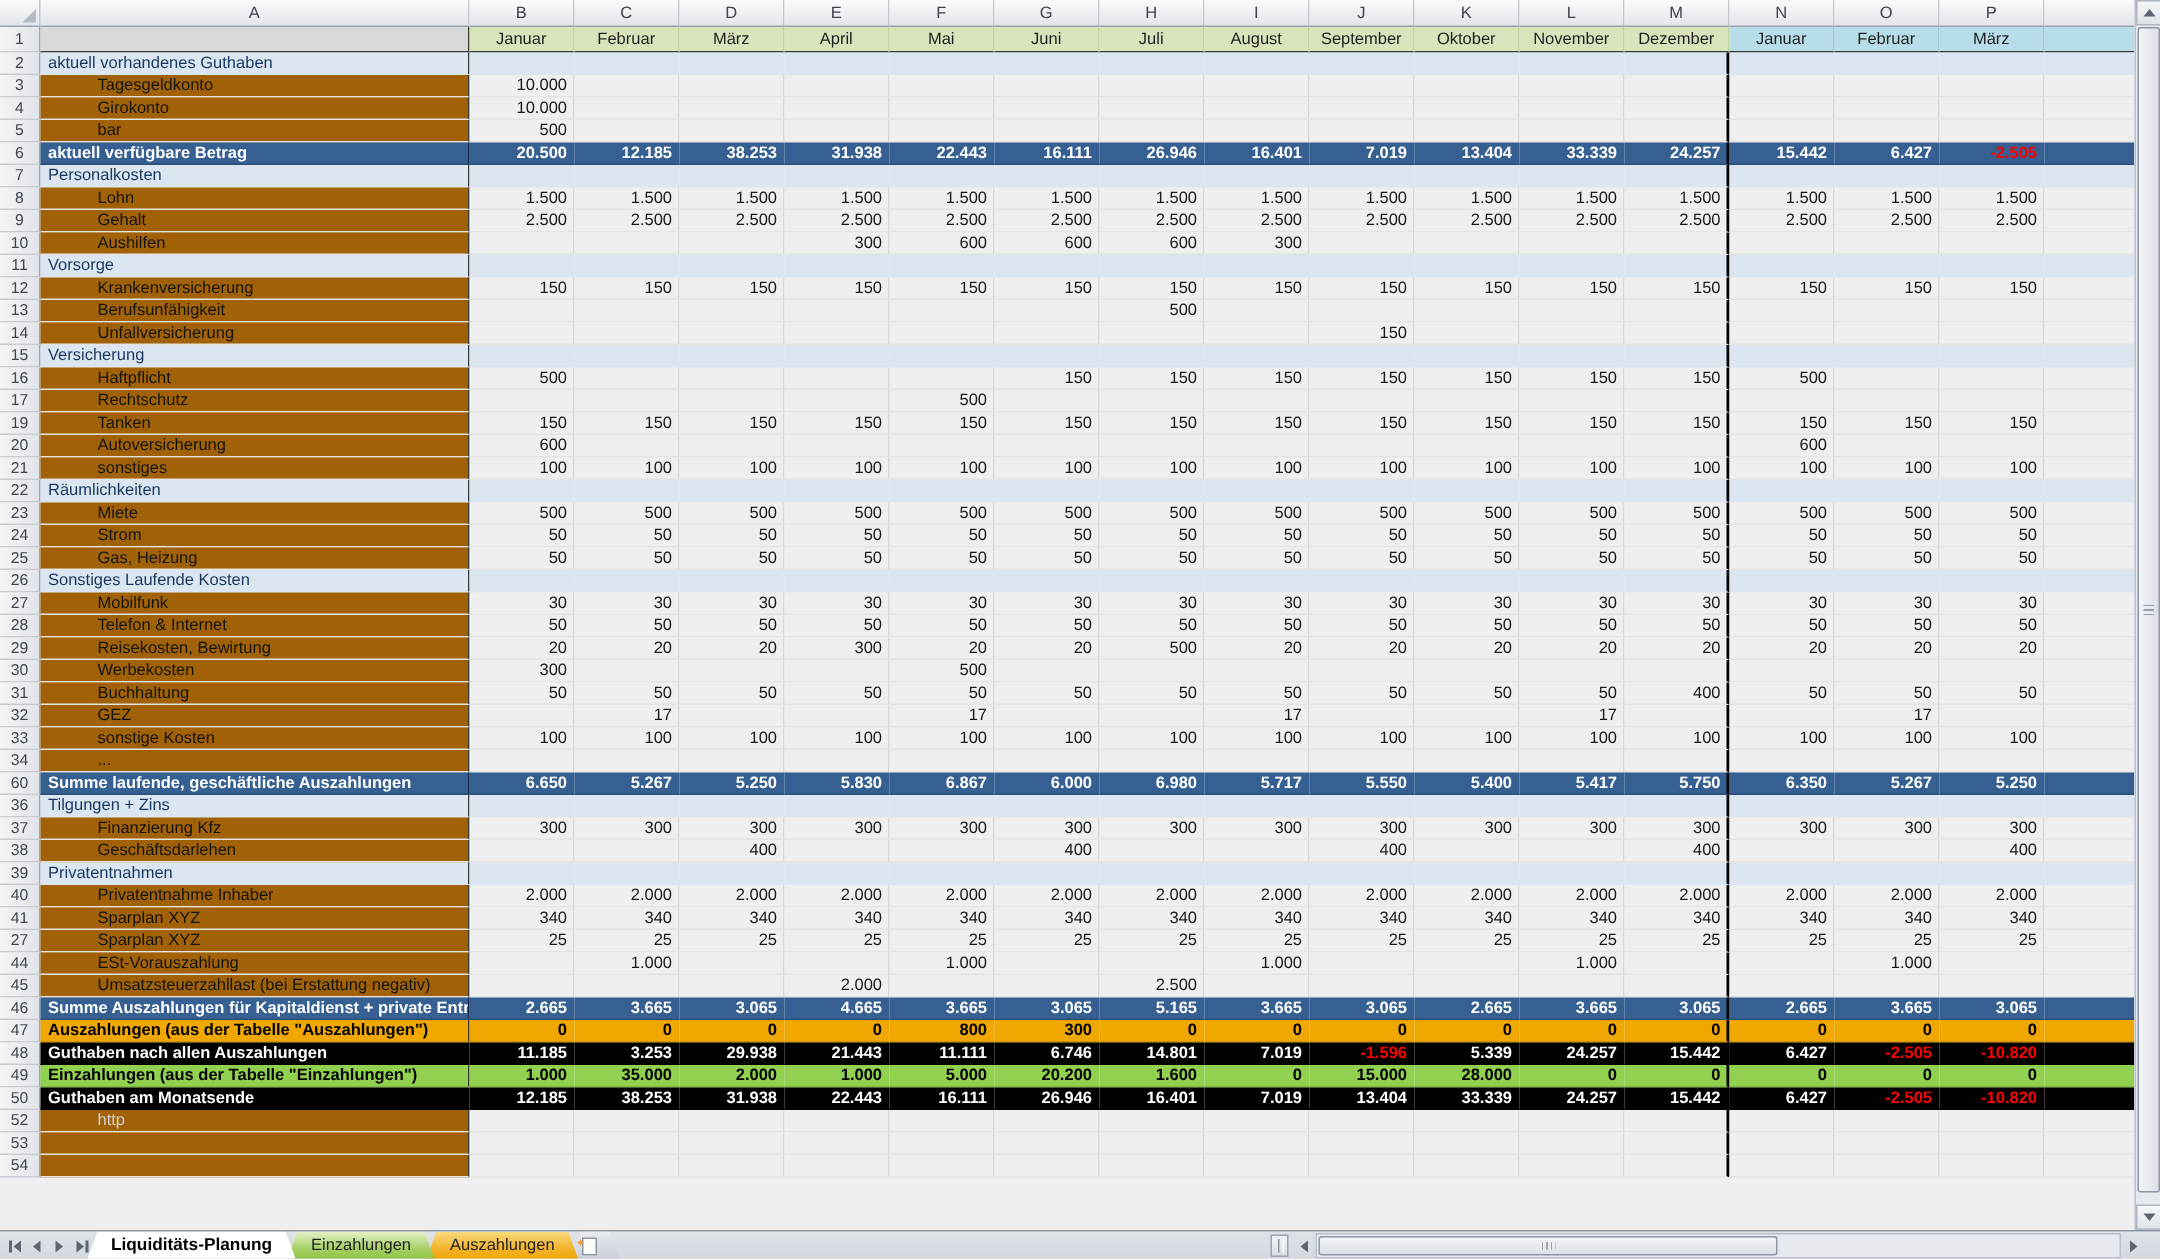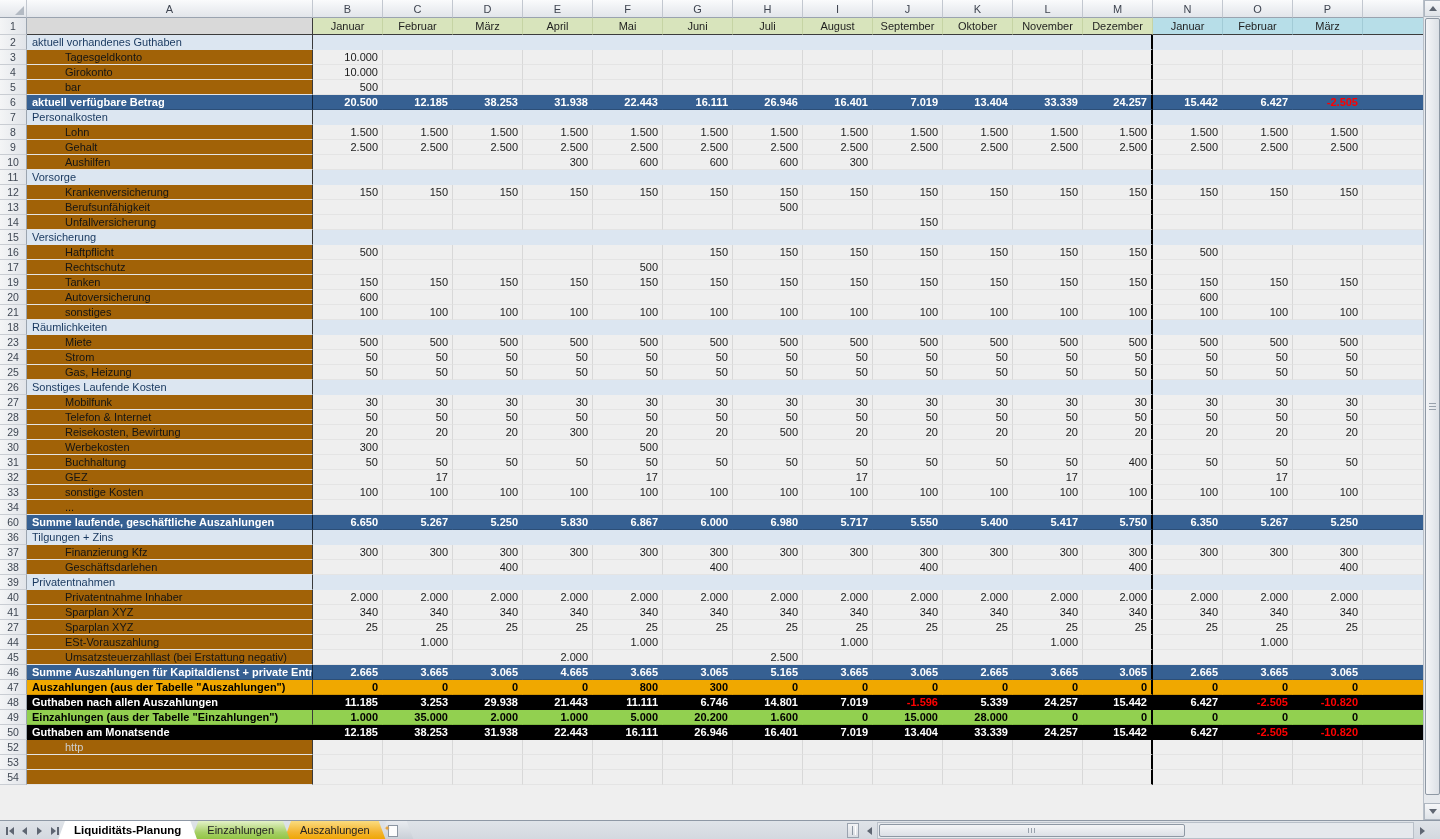"18" div.gut { text: 18 -> 22 }
